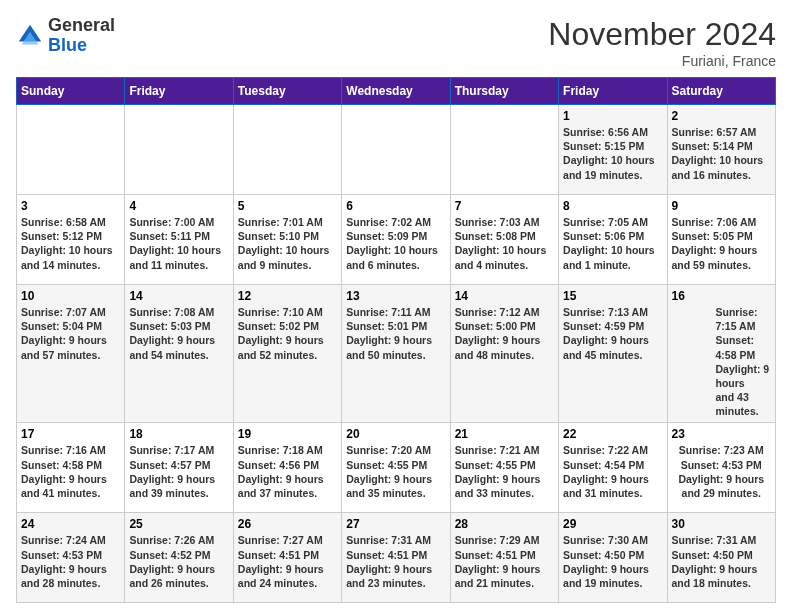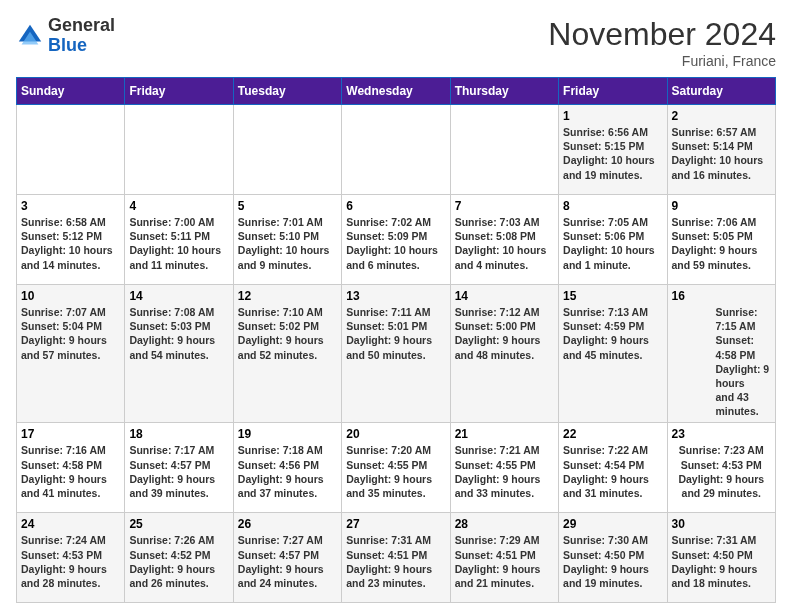"Sunrise: 7:27 AM" div.day-info { text: 4:57 -> 4:51 }
